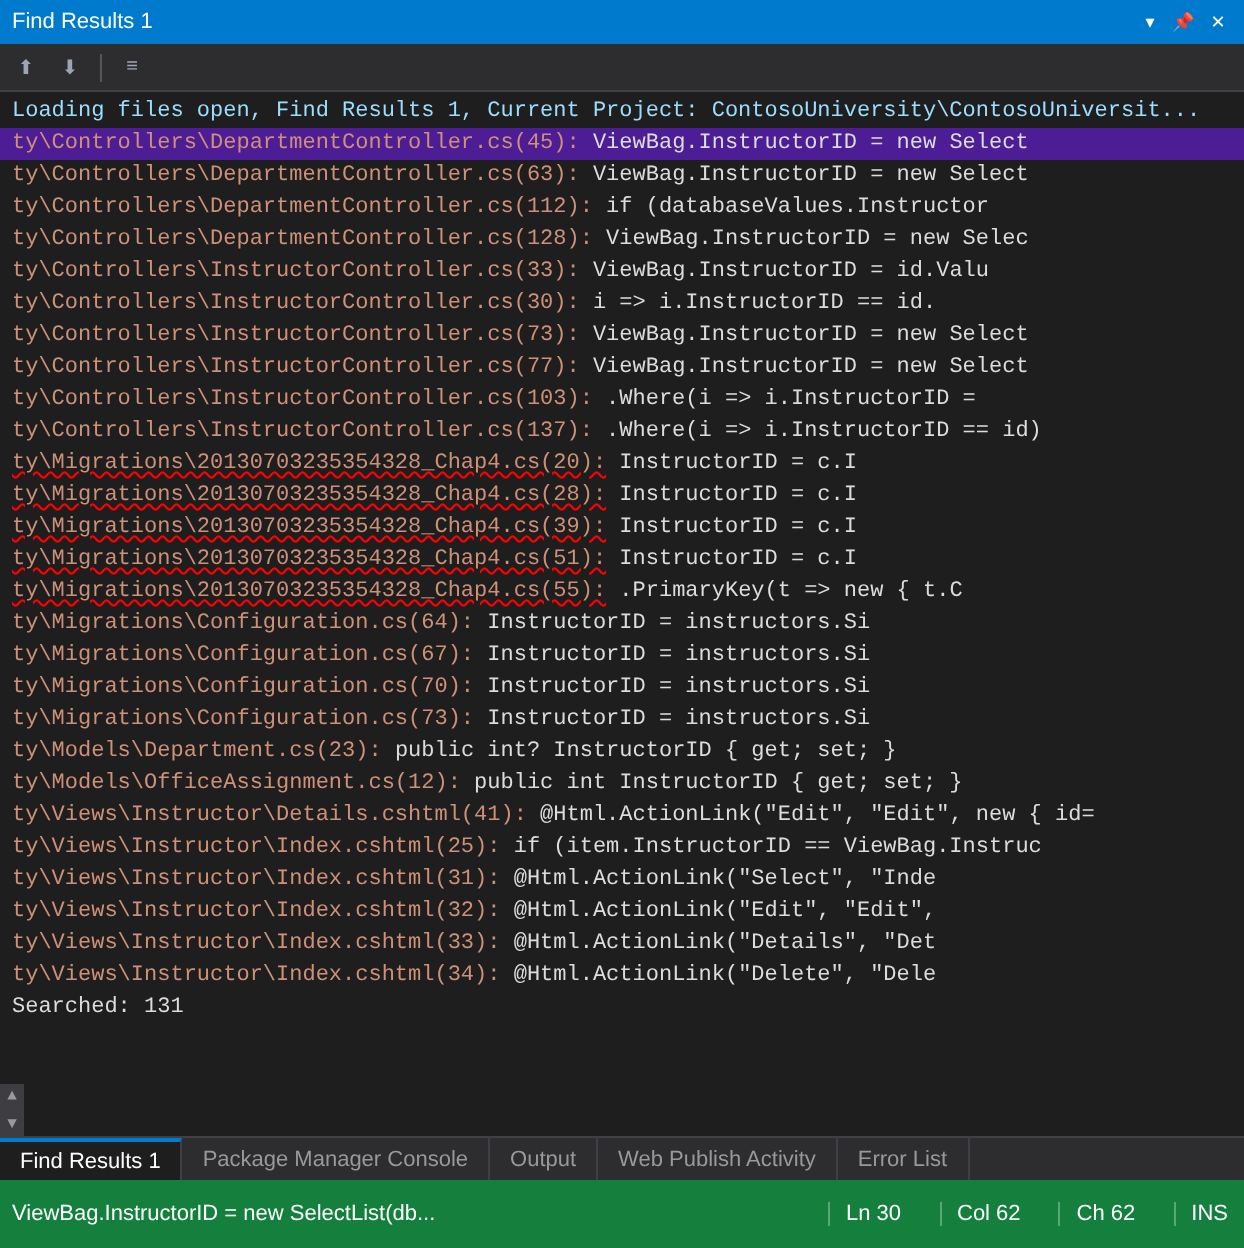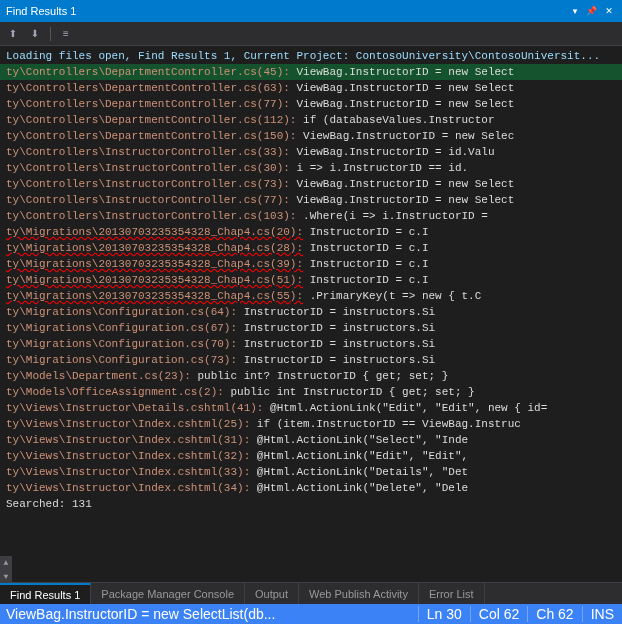"ty\Controllers\DepartmentController.cs(4" .result-line.selected { background: #14532d -> #4c1d95 }
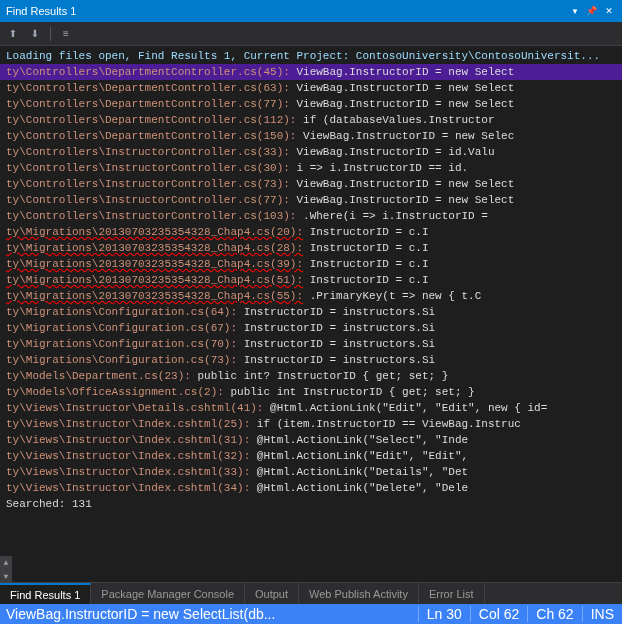"ty\Controllers\DepartmentController.cs(7" div.result-line { html: <div><span> ty\Controllers\DepartmentController.cs(77):</span><span> ViewBag.InstructorID = new Select</span></div> -> none }
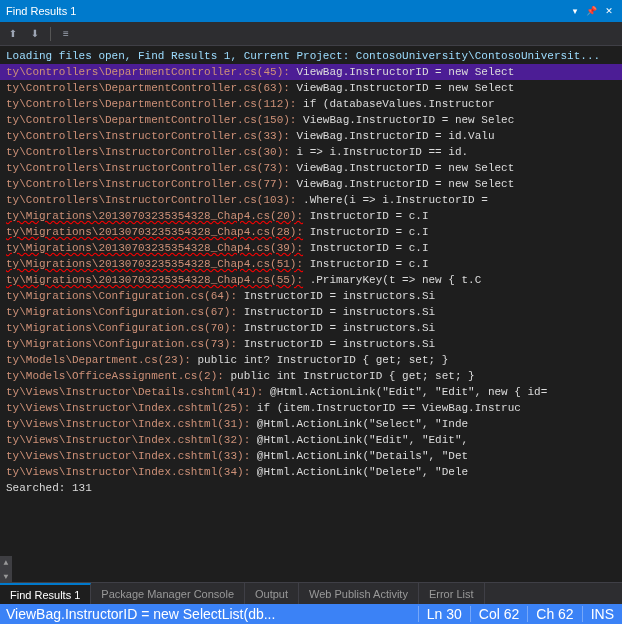"ty\Controllers\DepartmentController.cs(150):" span.file-path { text: 150 -> 128 }
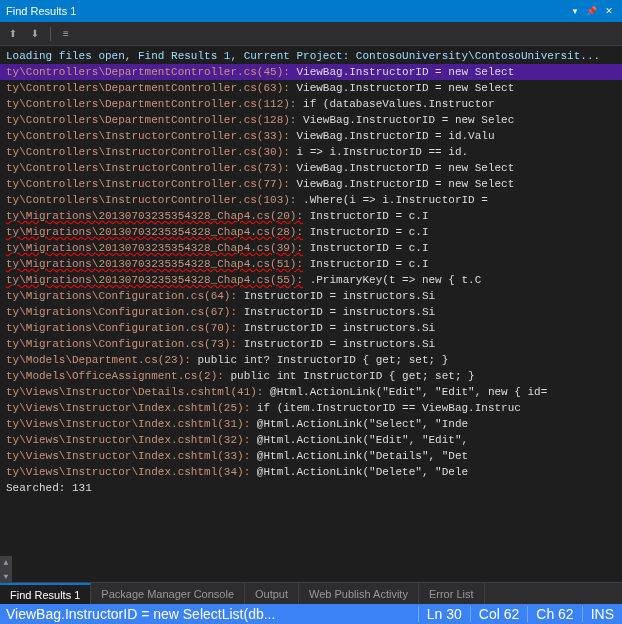"ty\Controllers\InstructorController.cs(137):" div.result-line { html: none -> <div><span> ty\Controllers\InstructorController.cs(137):</span><span> .Where(i =&gt; i.InstructorID == id)</span></div> }
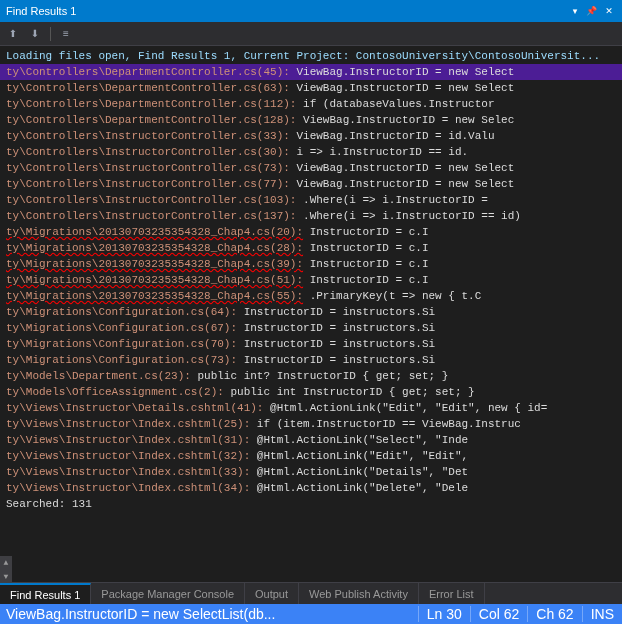"ty\Models\OfficeAssignment.cs(2):" span.file-path { text: 2 -> 12 }
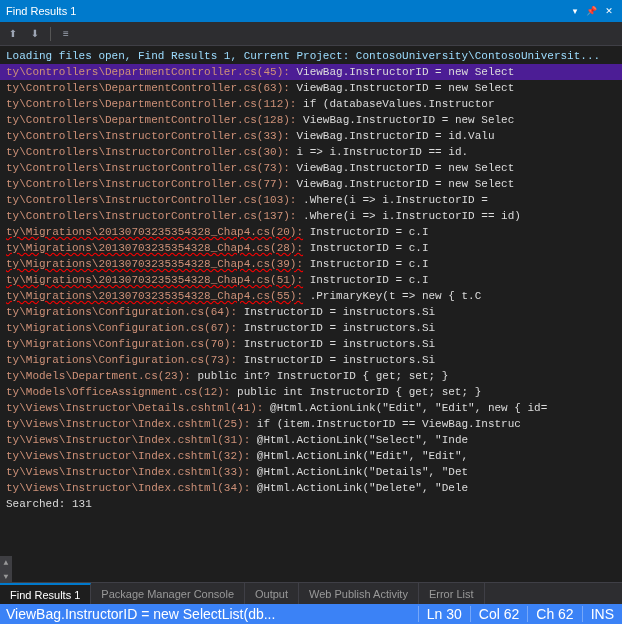"ViewBag.InstructorID = new" .status-bar { background: #3b82f6 -> #15803d; font-size: 14px -> 11px; height: 20px -> 34px }
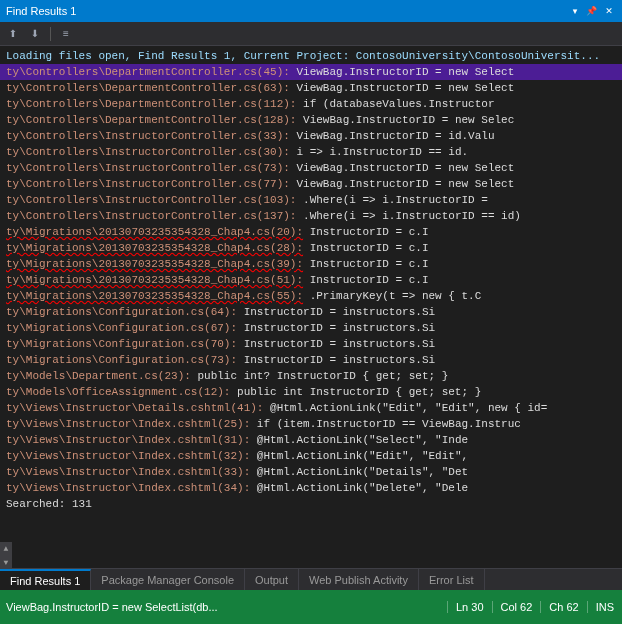"Ln 30" .status-right { gap: 0 -> 11px }
